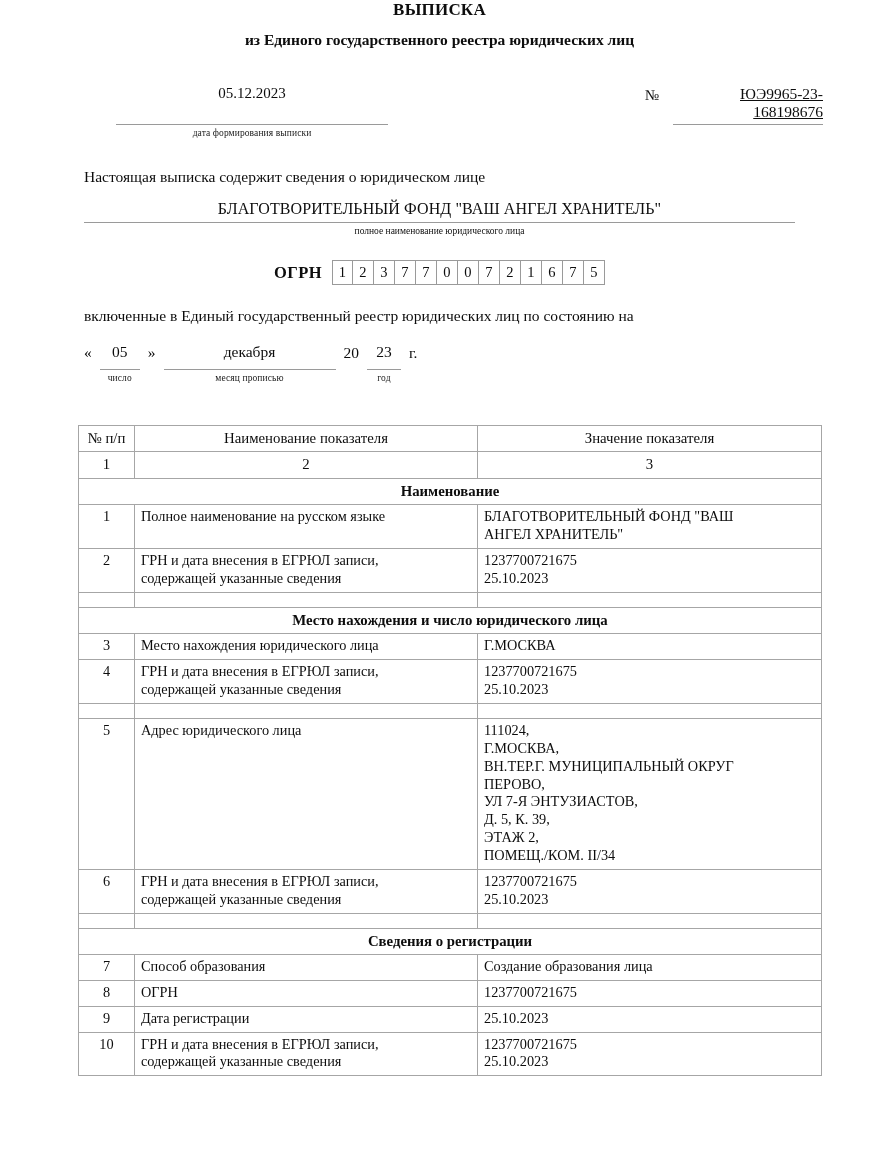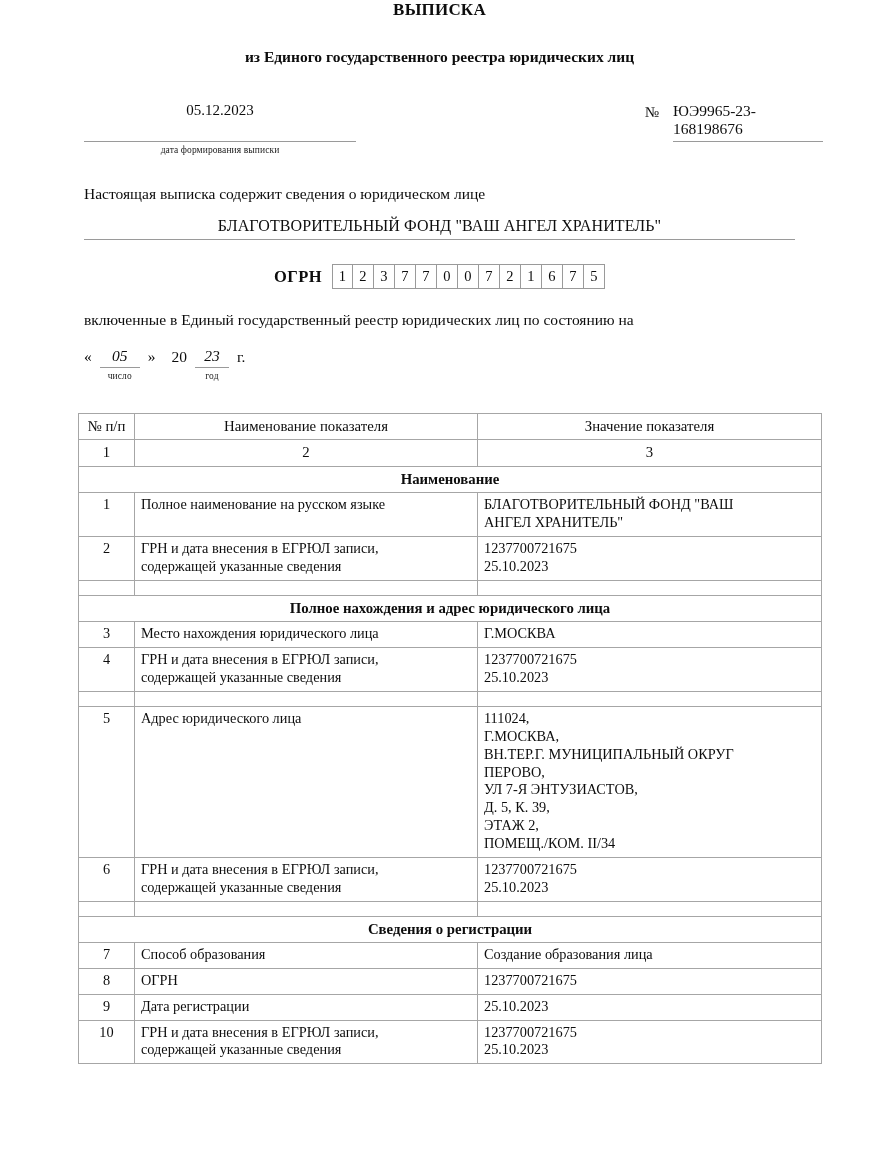"из Единого государственного реестра" .doc-subtitle { margin-top: 28px -> 11px }
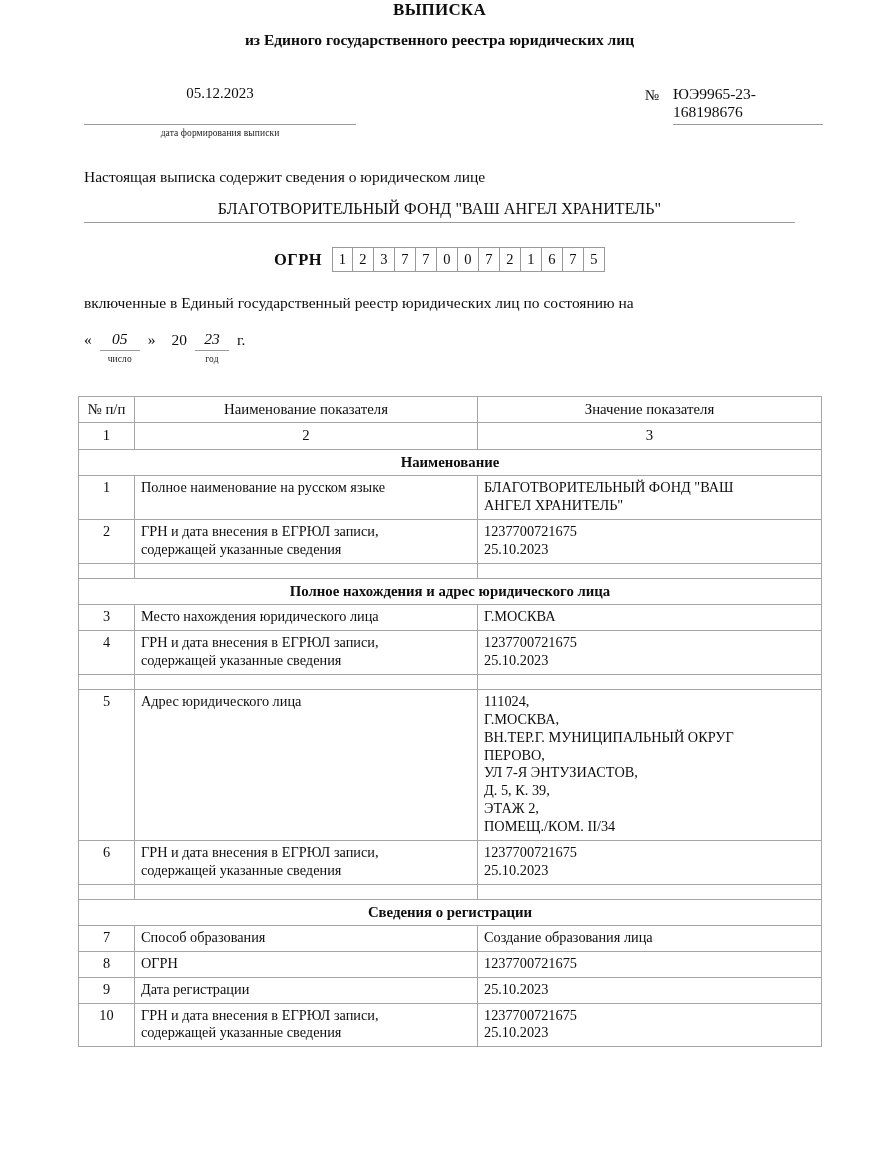"05.12.2023" .meta-row { margin-left: none -> 32px }
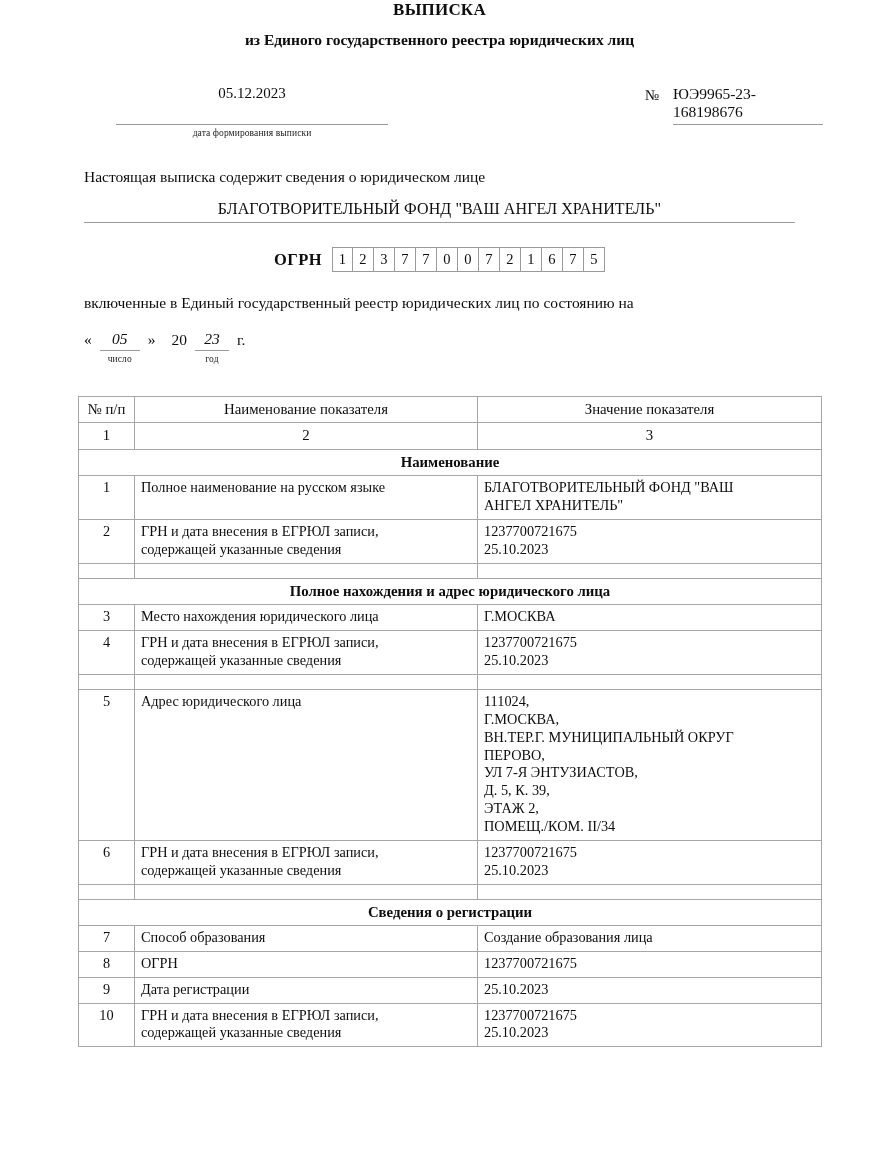"ЮЭ9965-23-168198676" .no-val { text-align: left -> right; text-decoration: none -> underline }
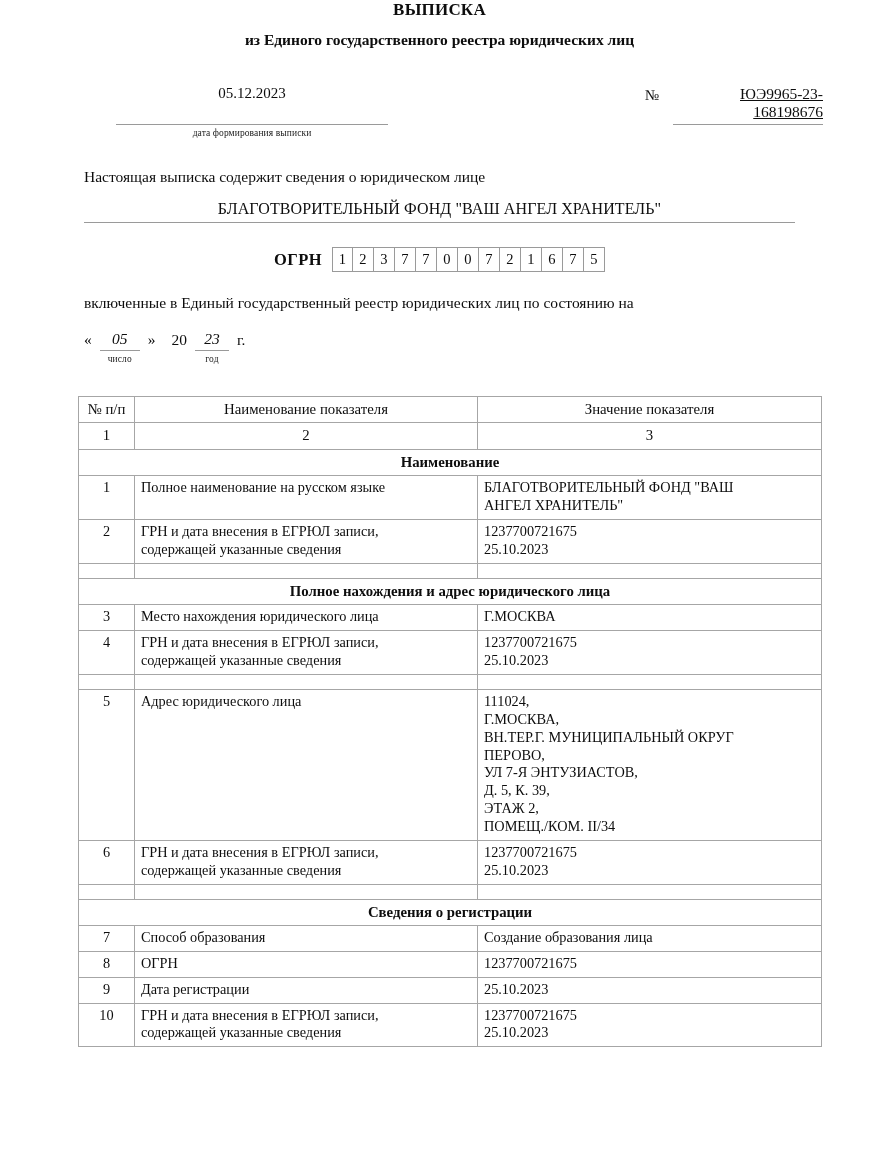"полное наименование юридического лица" div.org-caption { html: none -> <div>полное наименование юридического лица</div> }
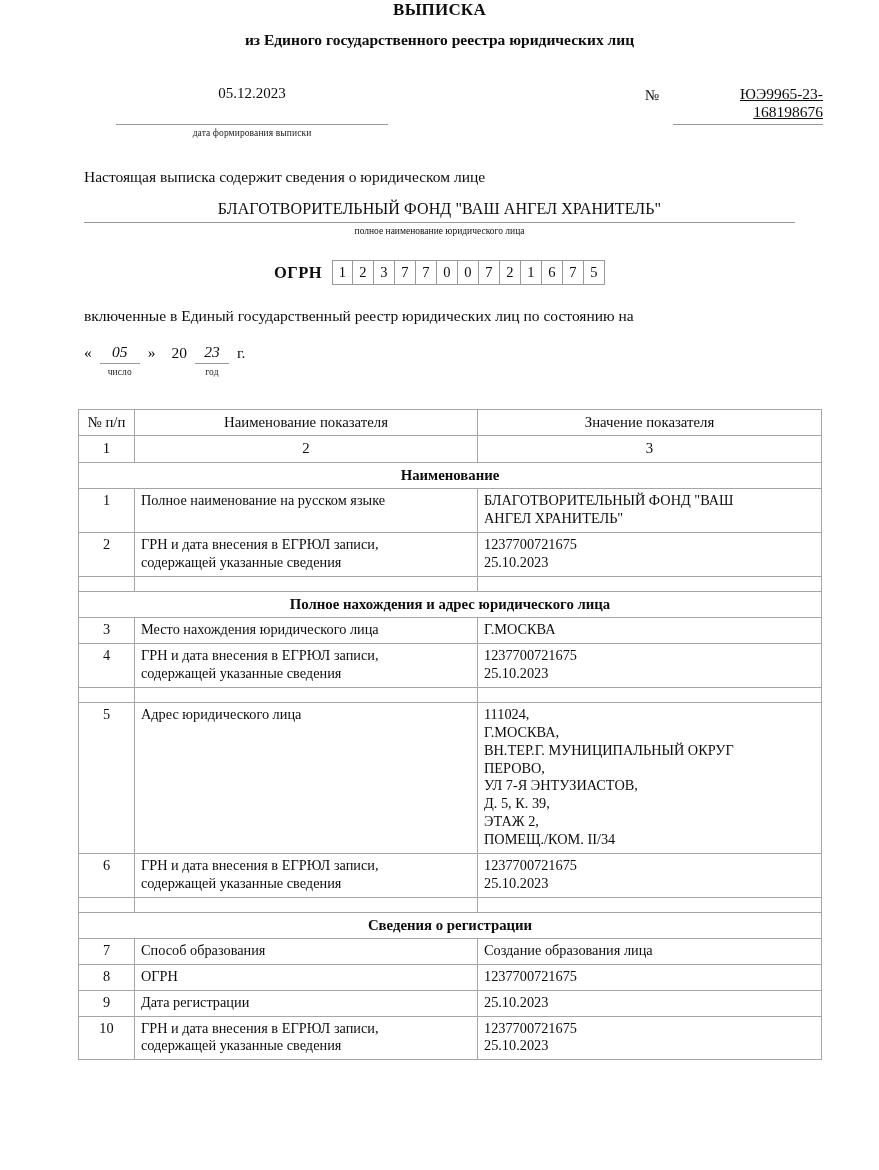"05" .fld-val { font-style: italic -> none; padding-bottom: 2px -> 8px }
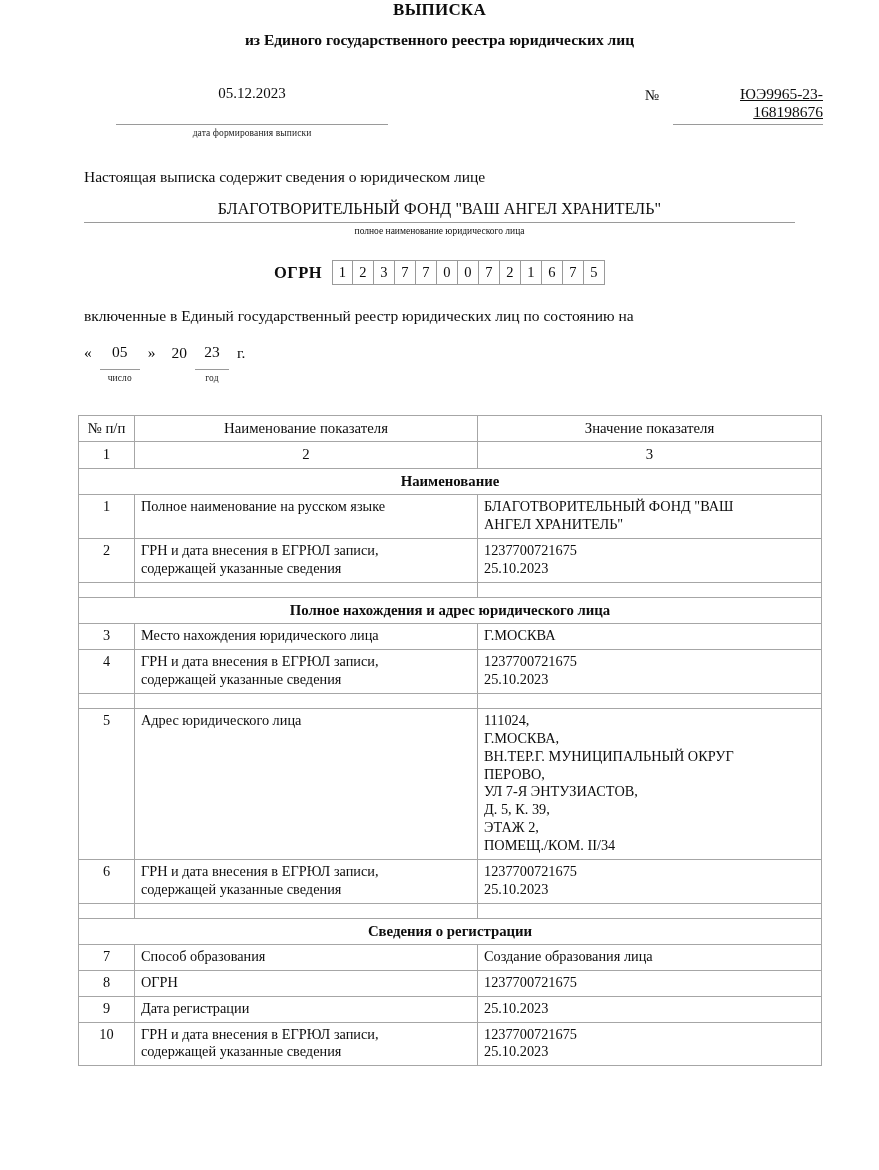"декабря" span.fld { html: none -> <span> <div>декабря</div> <div>месяц прописью</div> </span> }
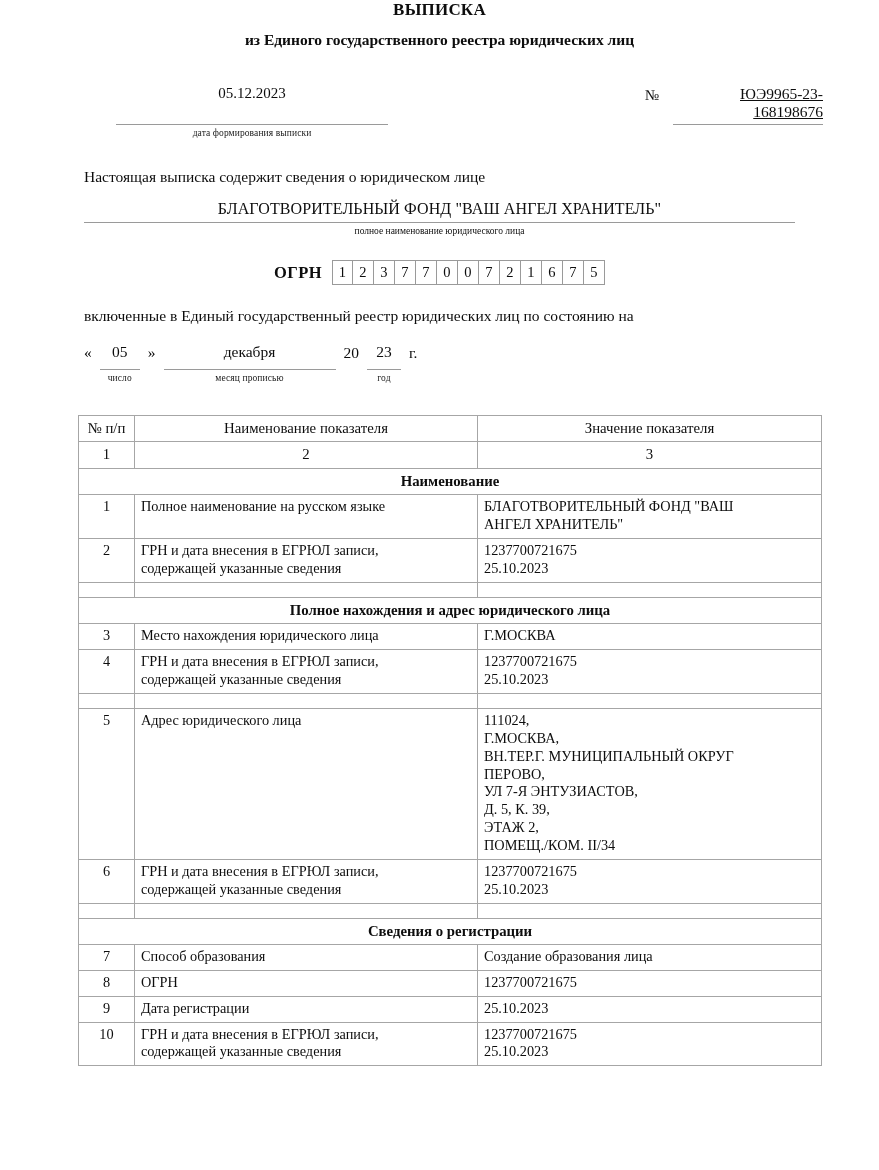"№ п/п" .tbl-wrap { margin-top: 32px -> 42px }
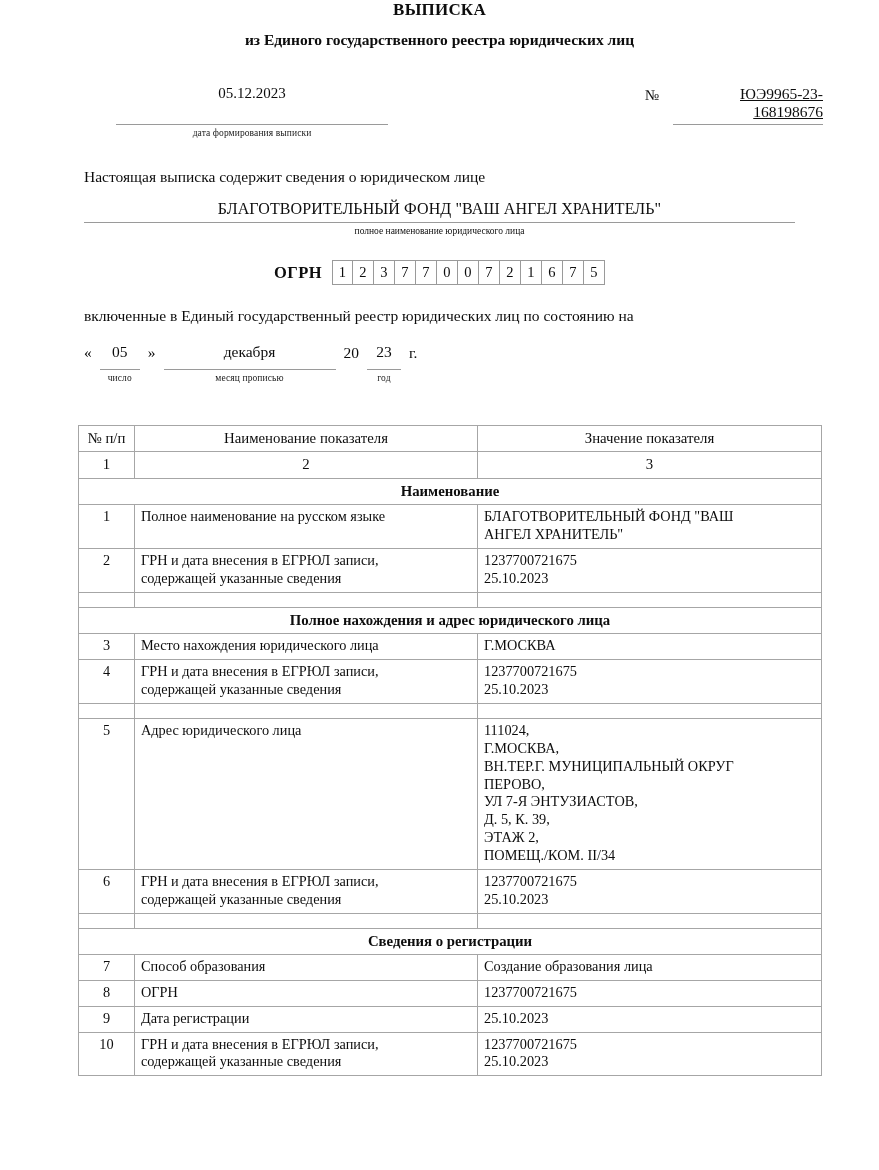"Полное нахождения и адрес юридического" td.section { text: Полное нахождения и адрес -> Место нахождения и число }
